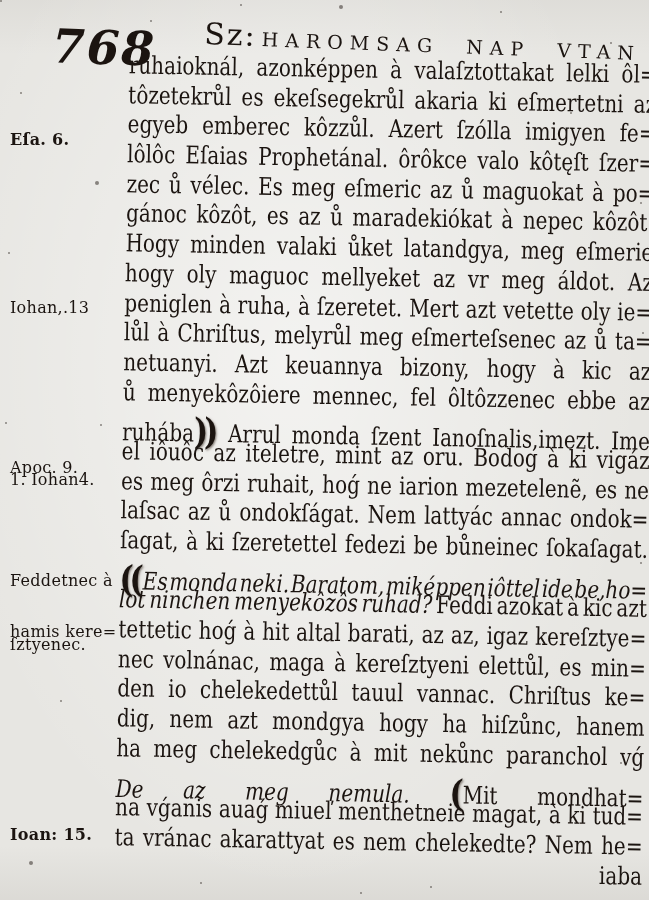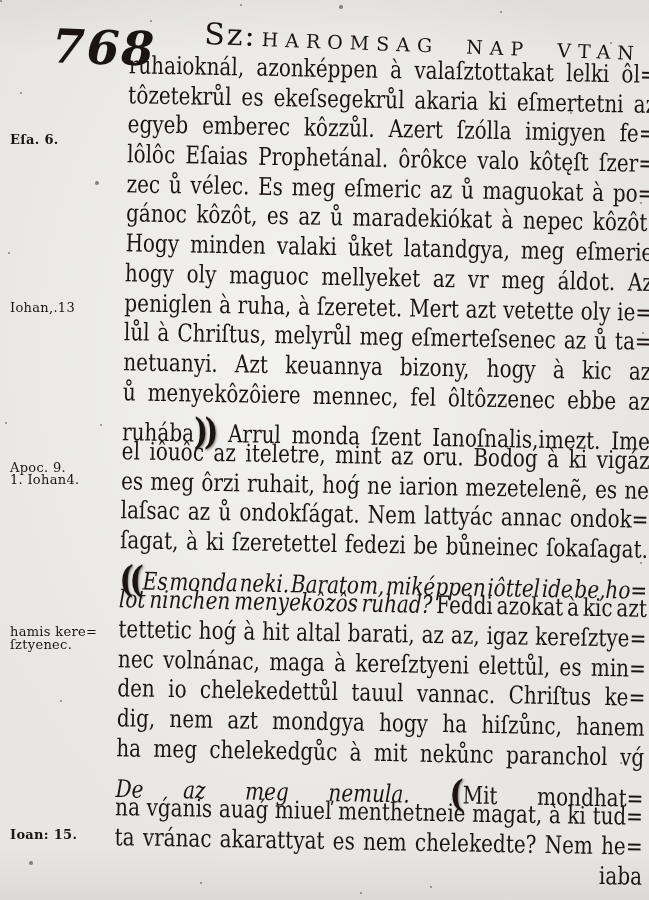"Eſa. 6." .mnote { font-size: 13px -> 16px }
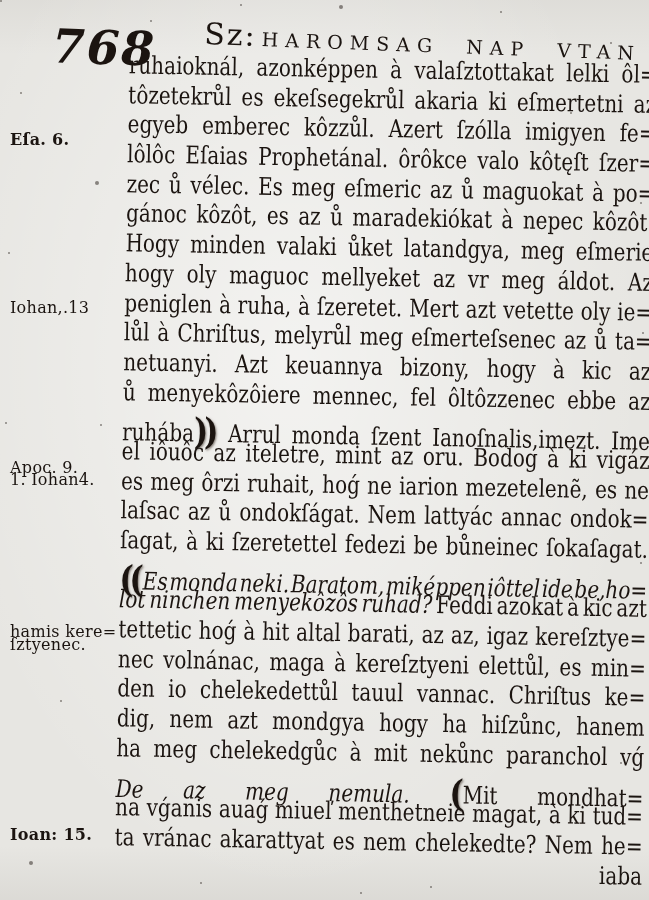"Feddetnec à" div.mnote { html: none -> <div>Feddetnec à</div> }
